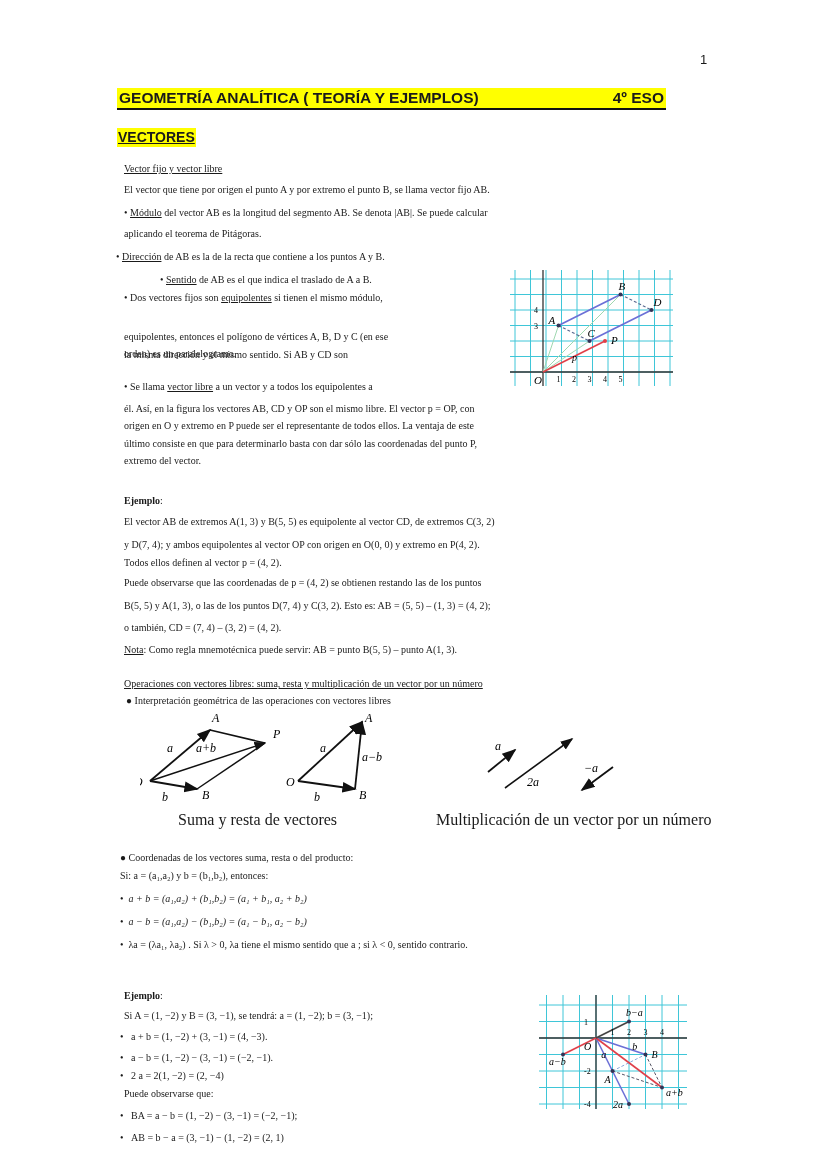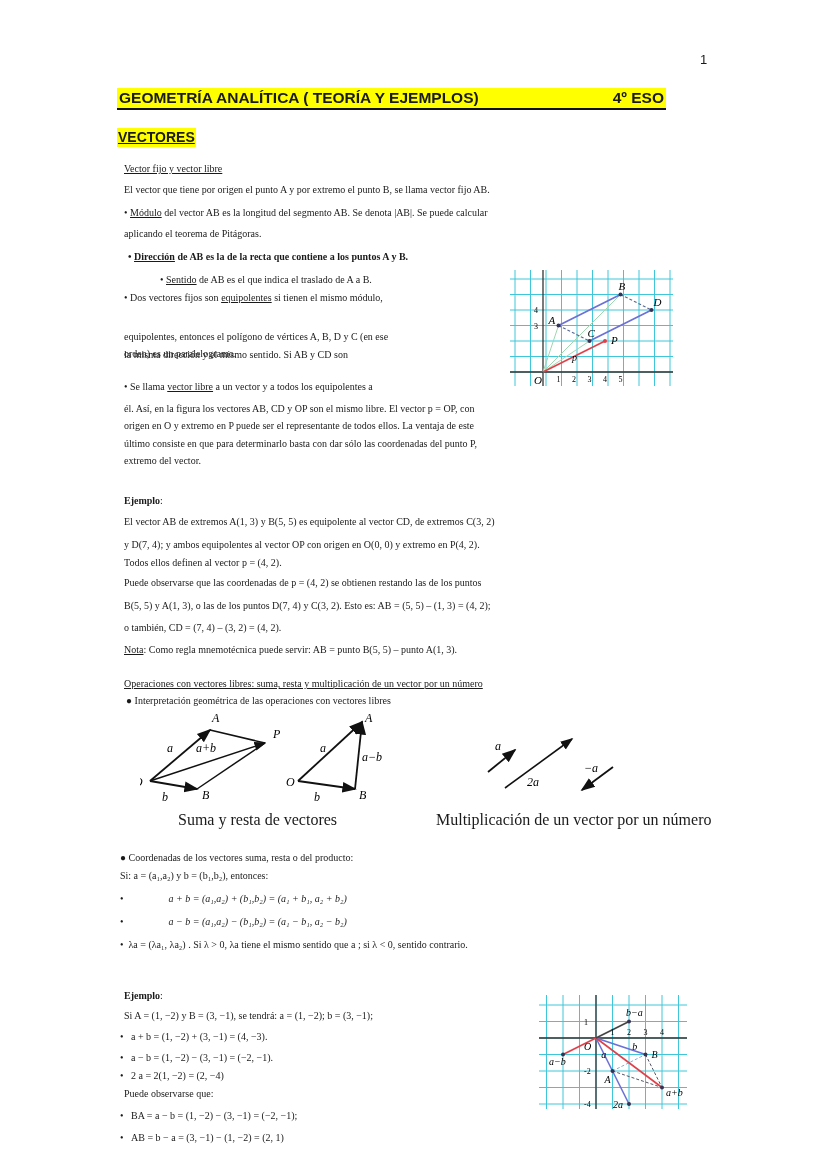"• Dirección de AB es" div.abs { font-weight: bold -> none; left: 128px -> 116px }
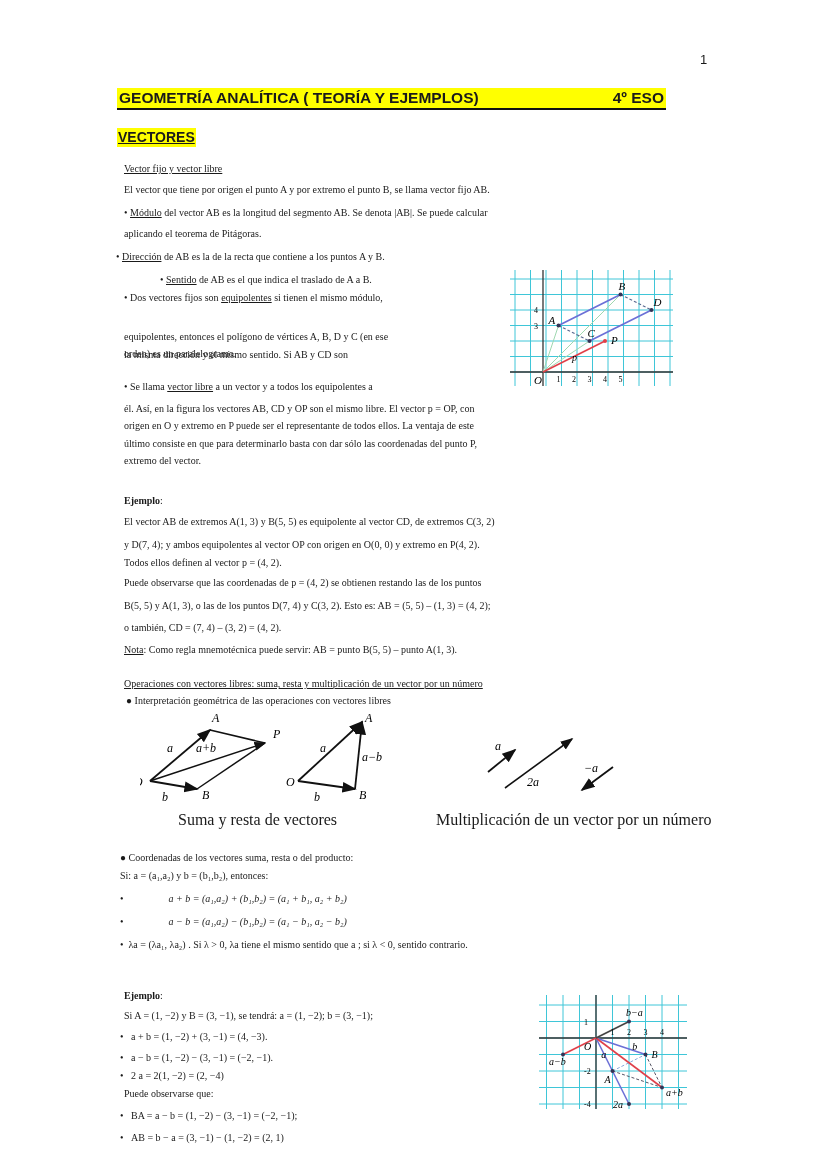"a + b = (a₁,a₂)" i { margin-left: 40px -> none }
